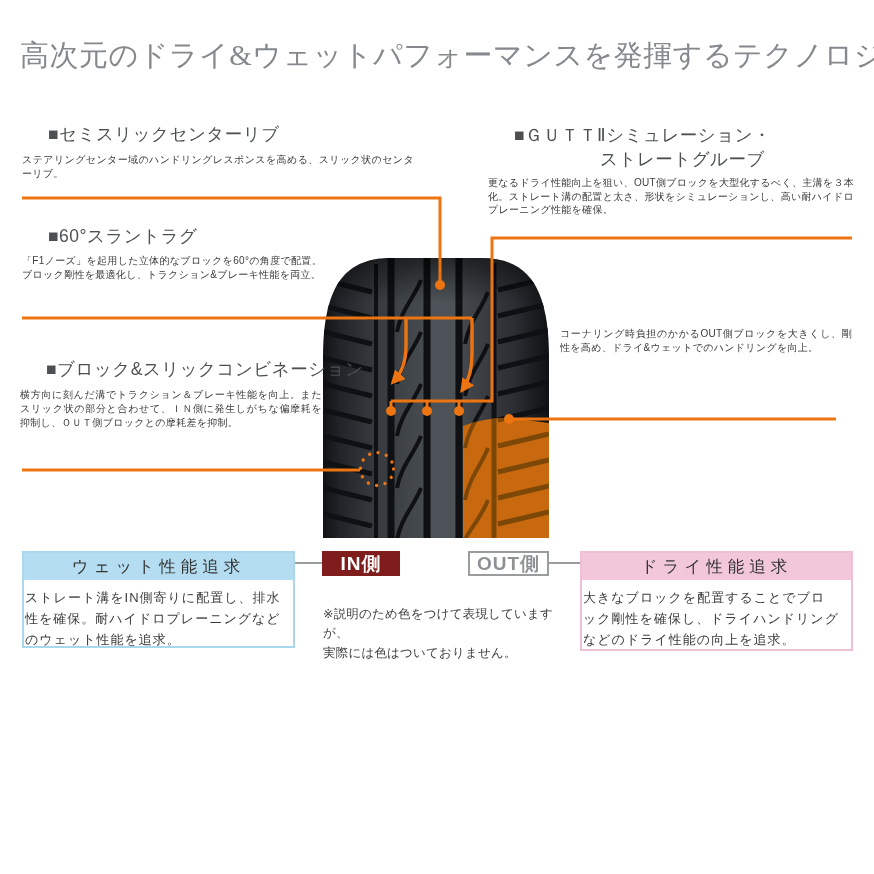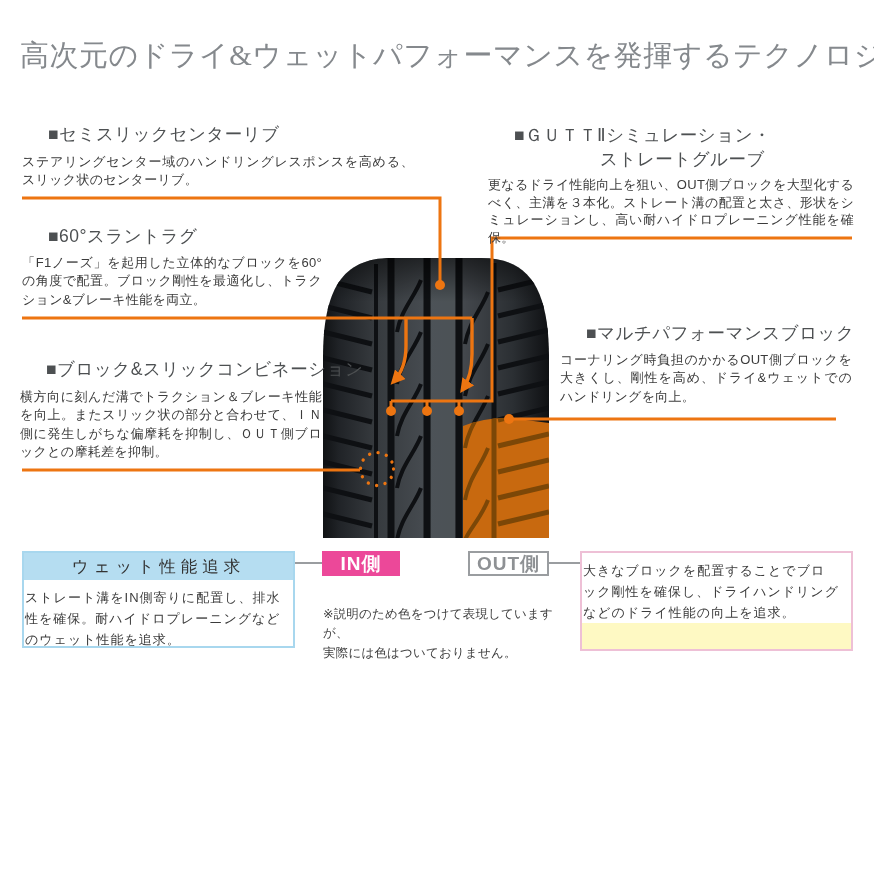"ステアリングセンター域のハンドリングレスポンスを高める、スリック状のセンターリブ" .feature-body { font-size: 13px -> 10px }
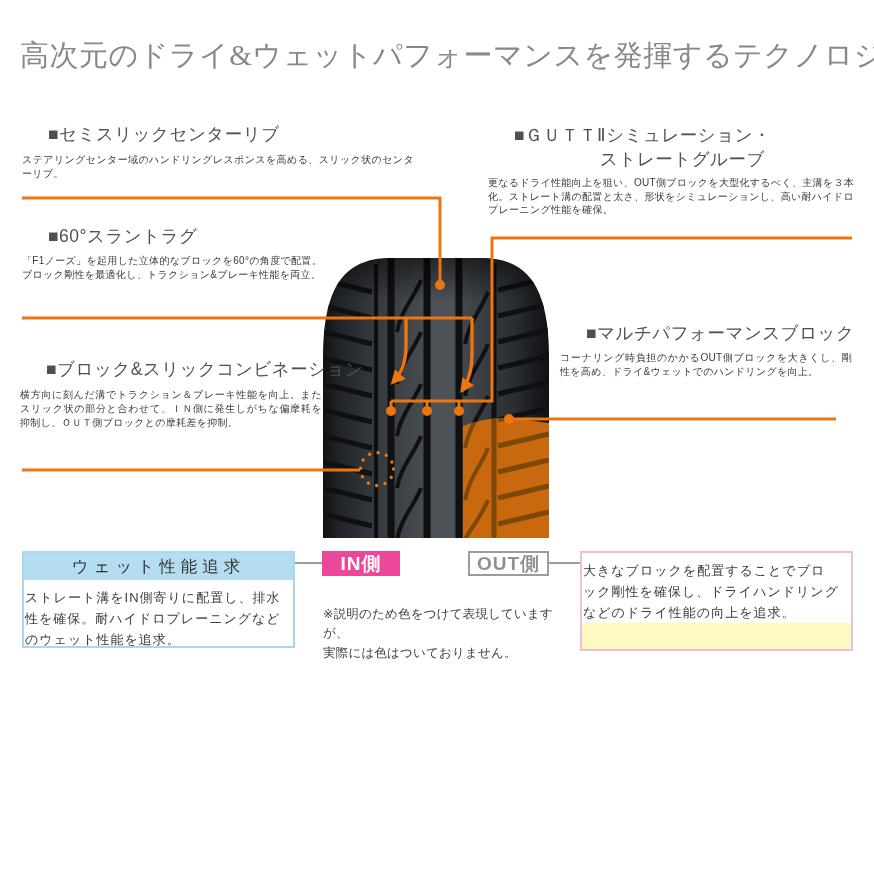"■マルチパフォーマンスブロック" div.feature-heading { html: <div>■マルチパフォーマンスブロック</div> -> none }
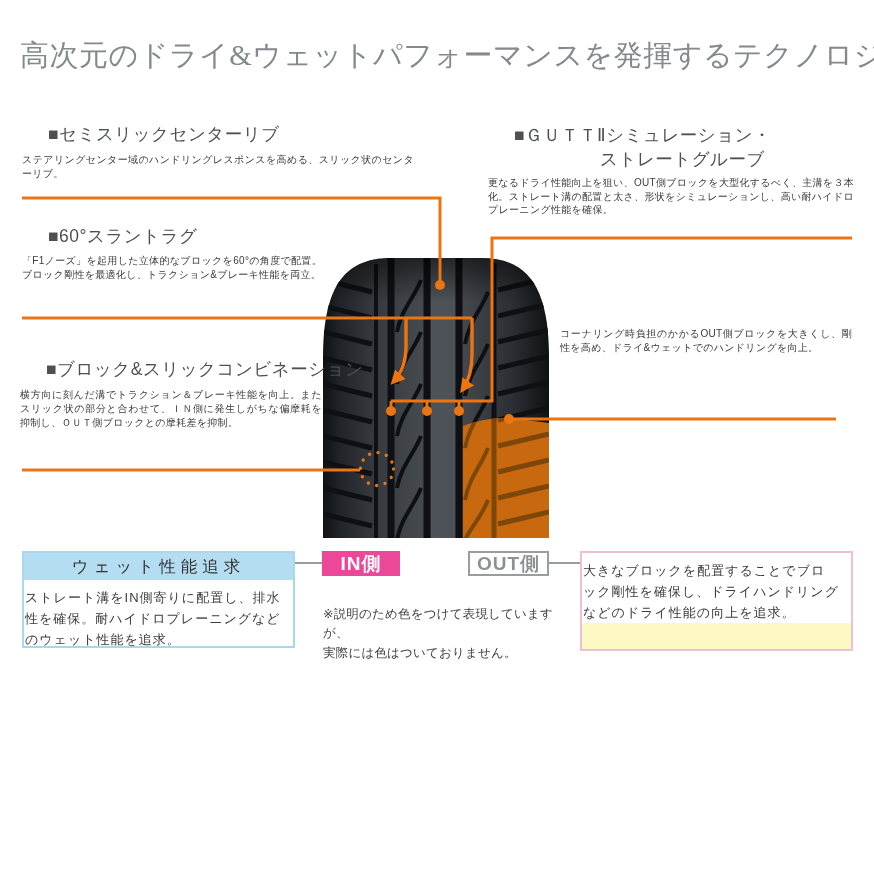"IN側" #in-label { background: #ec4899 -> #7f1d1d }
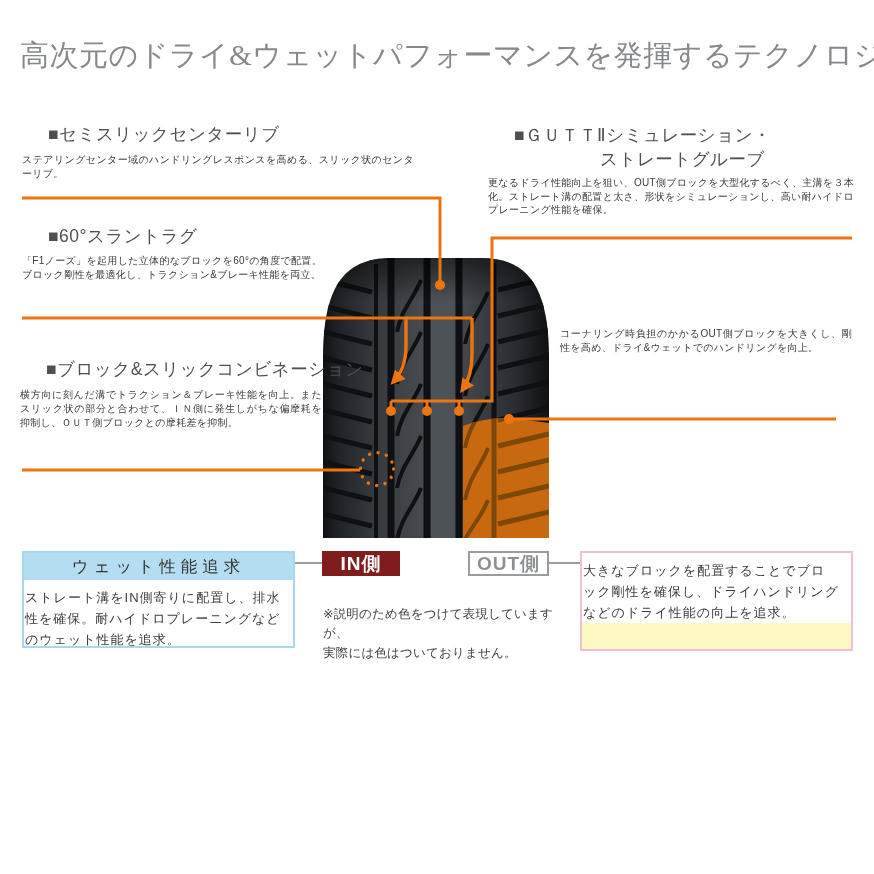"ドライ性能追求" div.legend-head { html: none -> <div>ドライ性能追求</div> }
